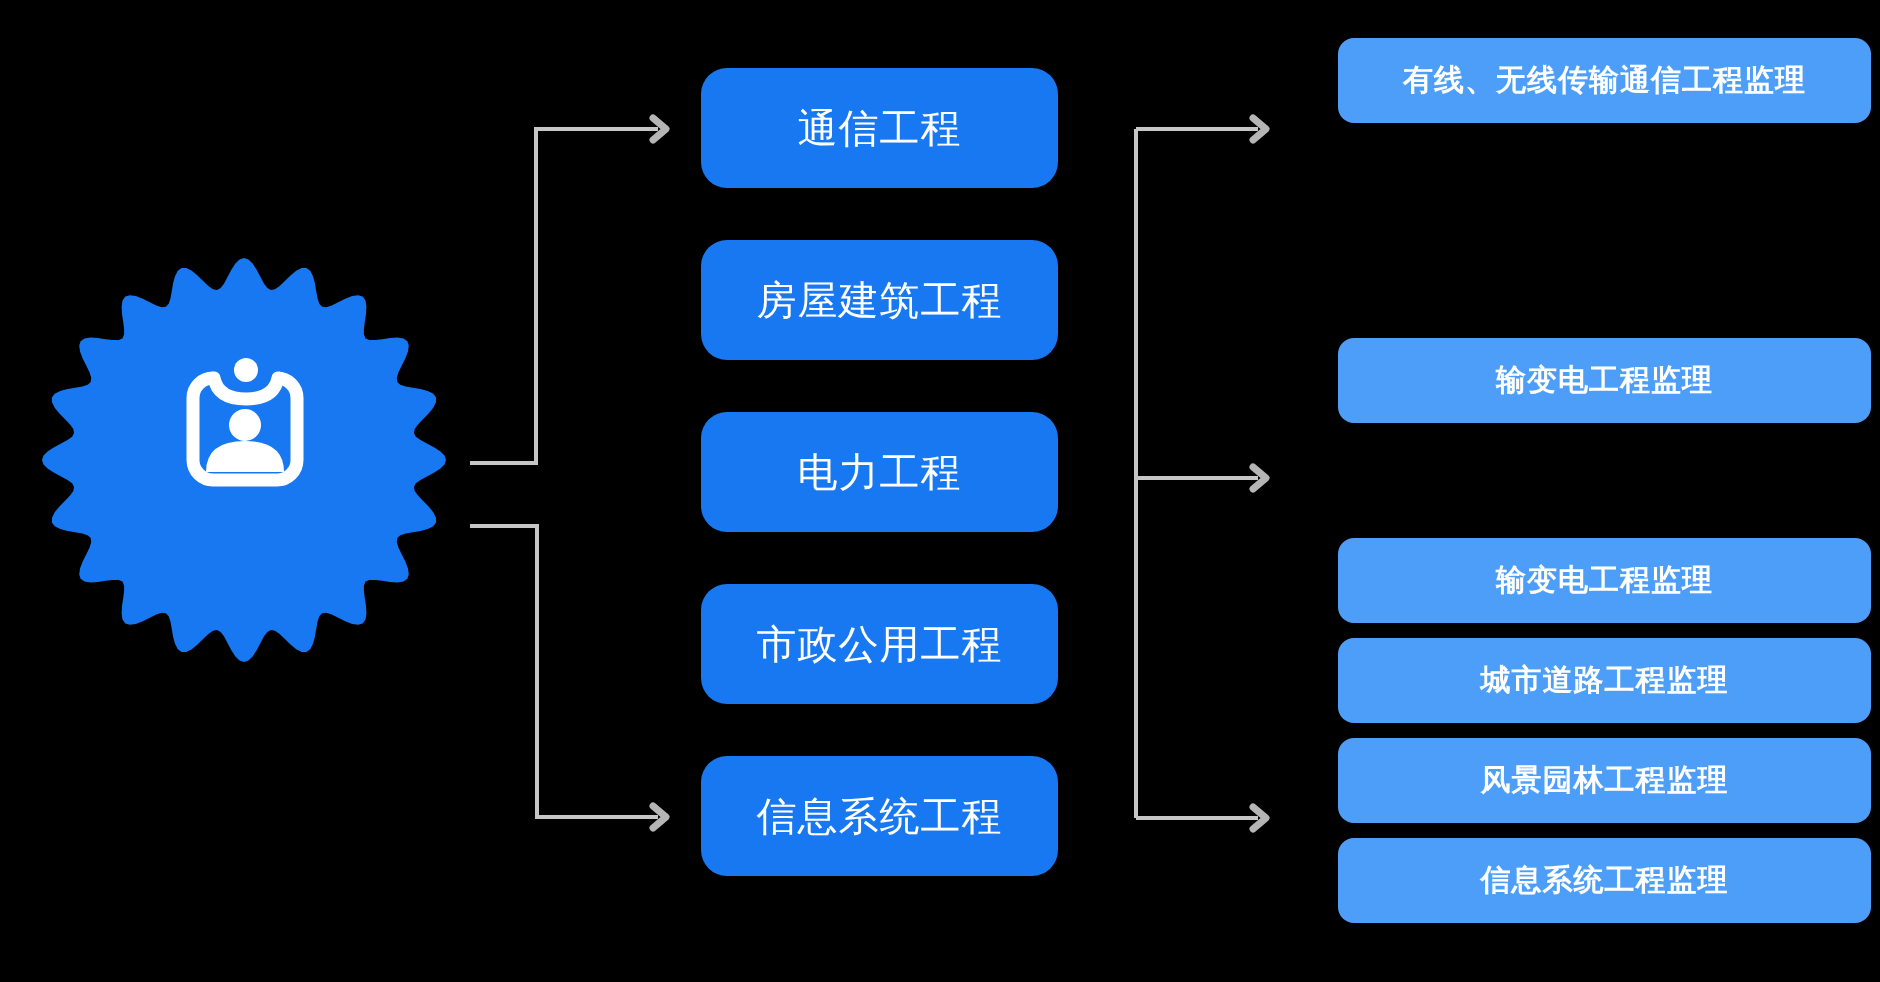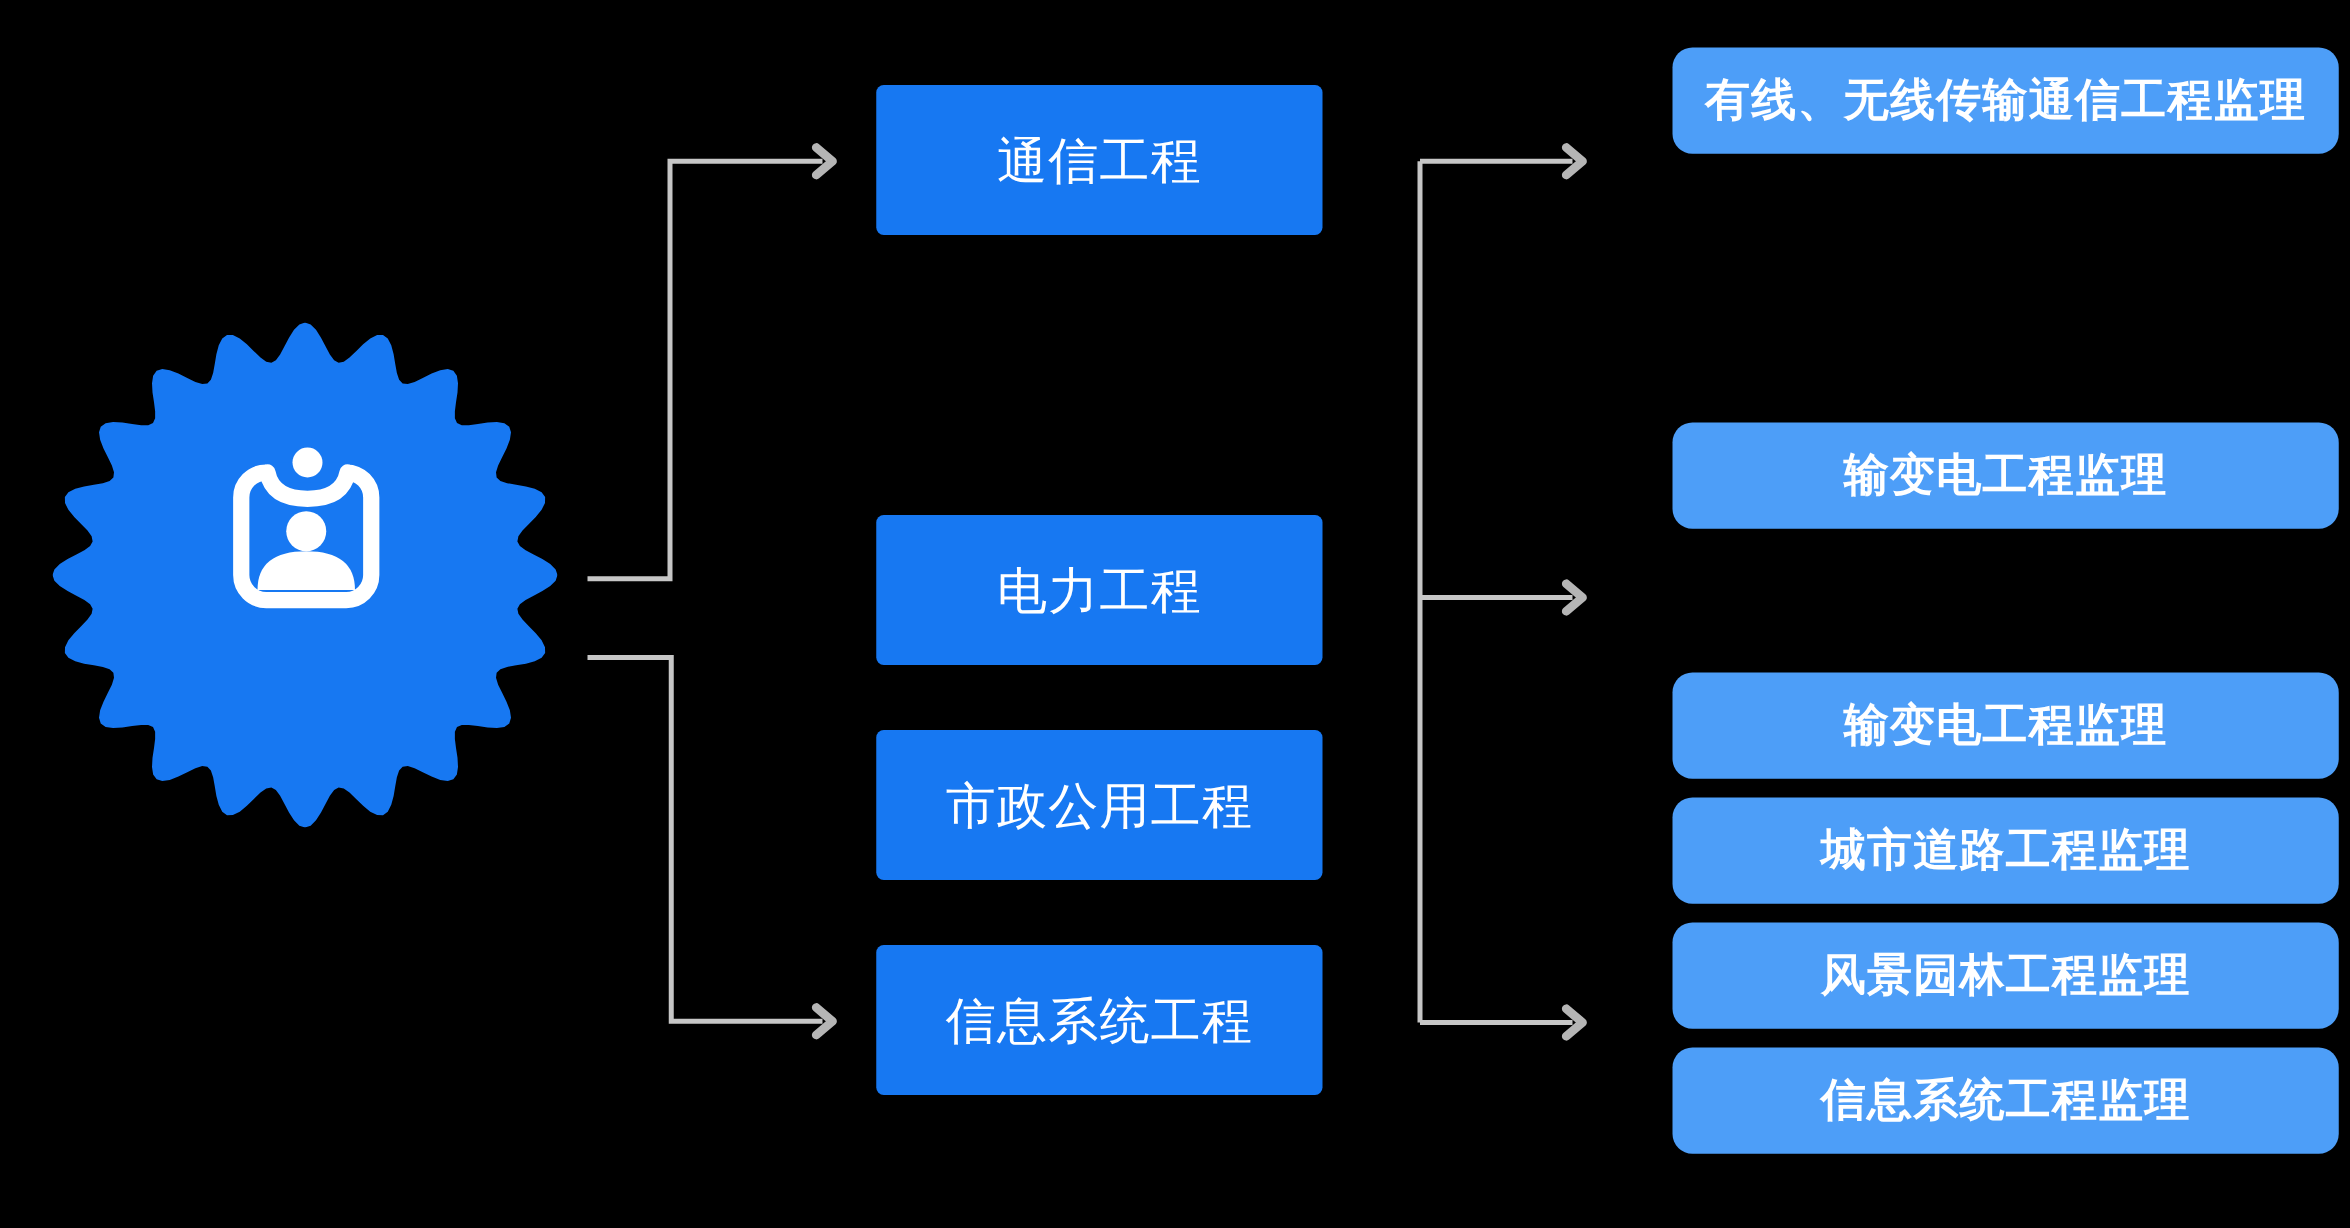"有线、无线传输通信工程监理" .right-box { font-size: 36px -> 30px }
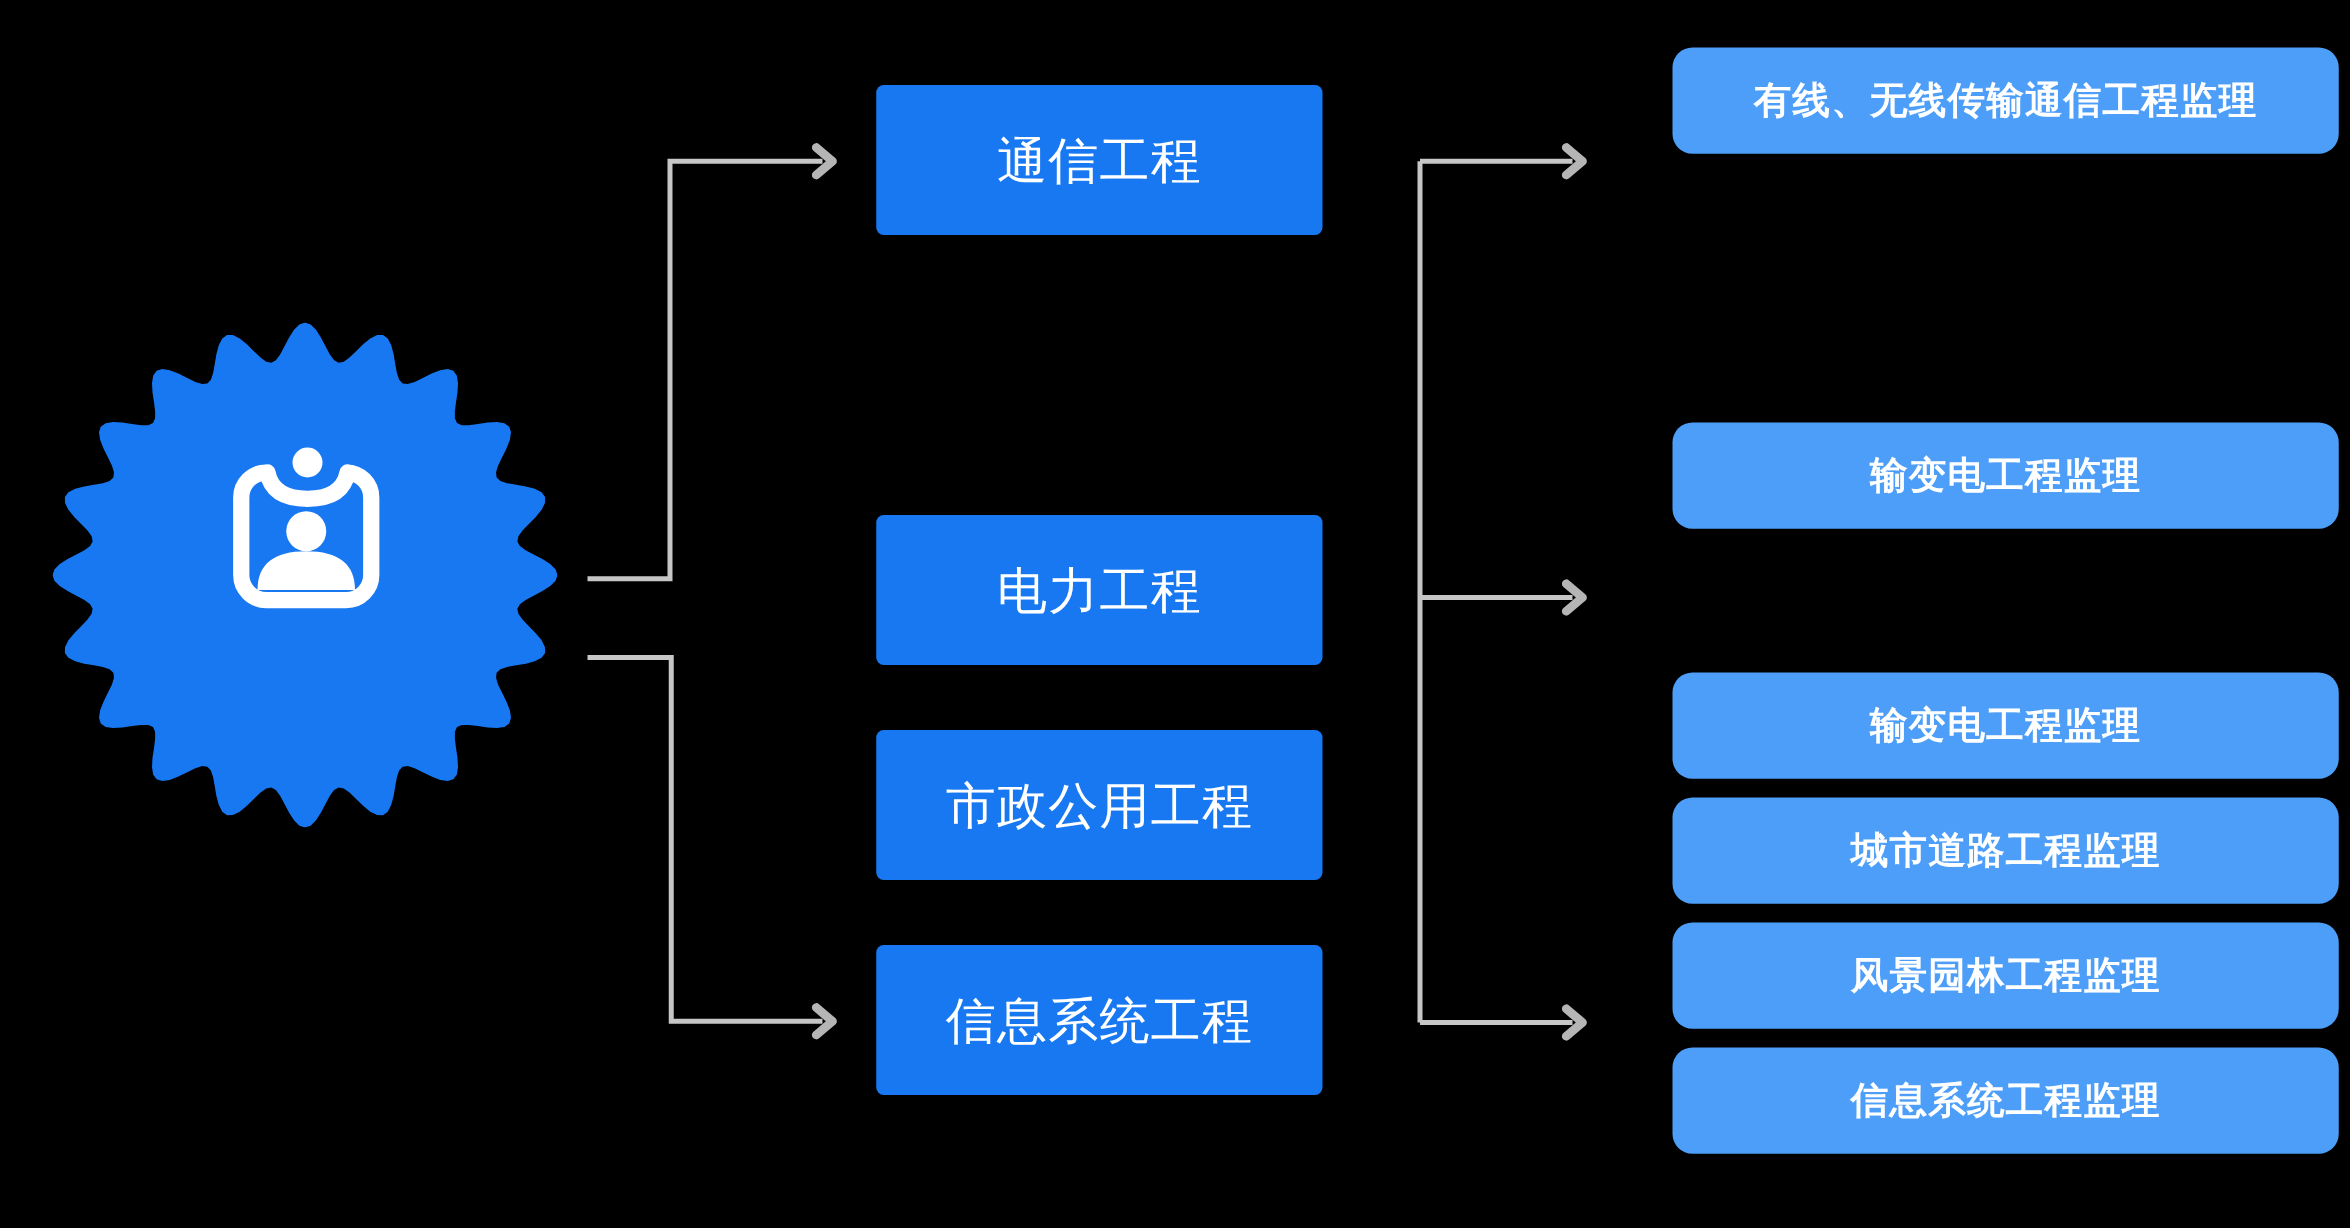"通信工程" .mid-box { border-radius: 6px -> 26px }
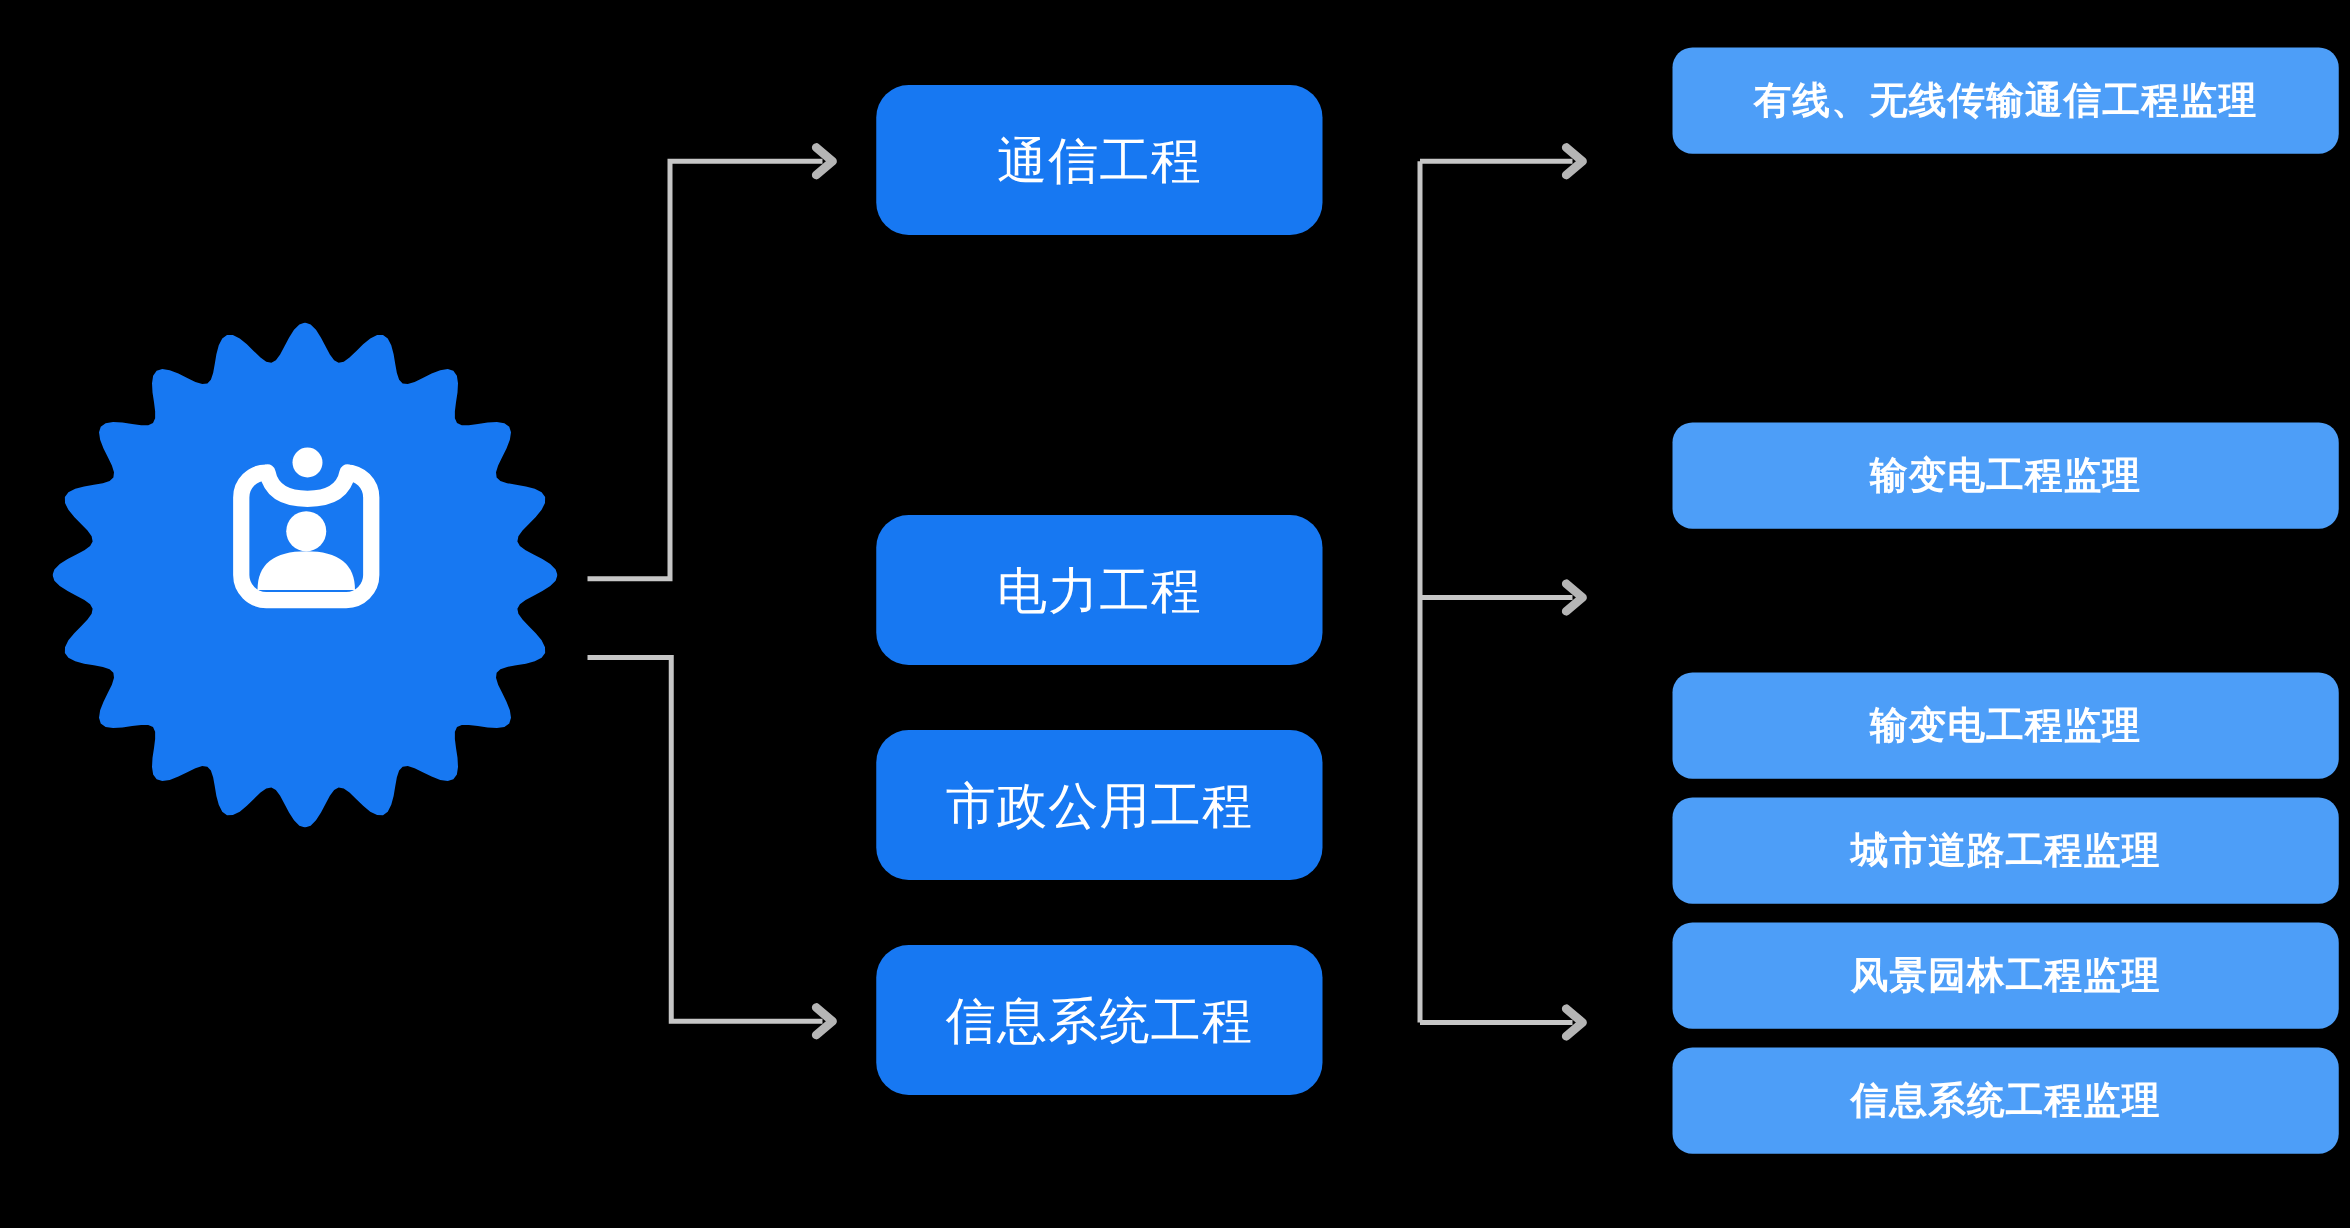"房屋建筑工程" div.mid-box { html: none -> <div> <span>房屋建筑工程</span> </div> }
